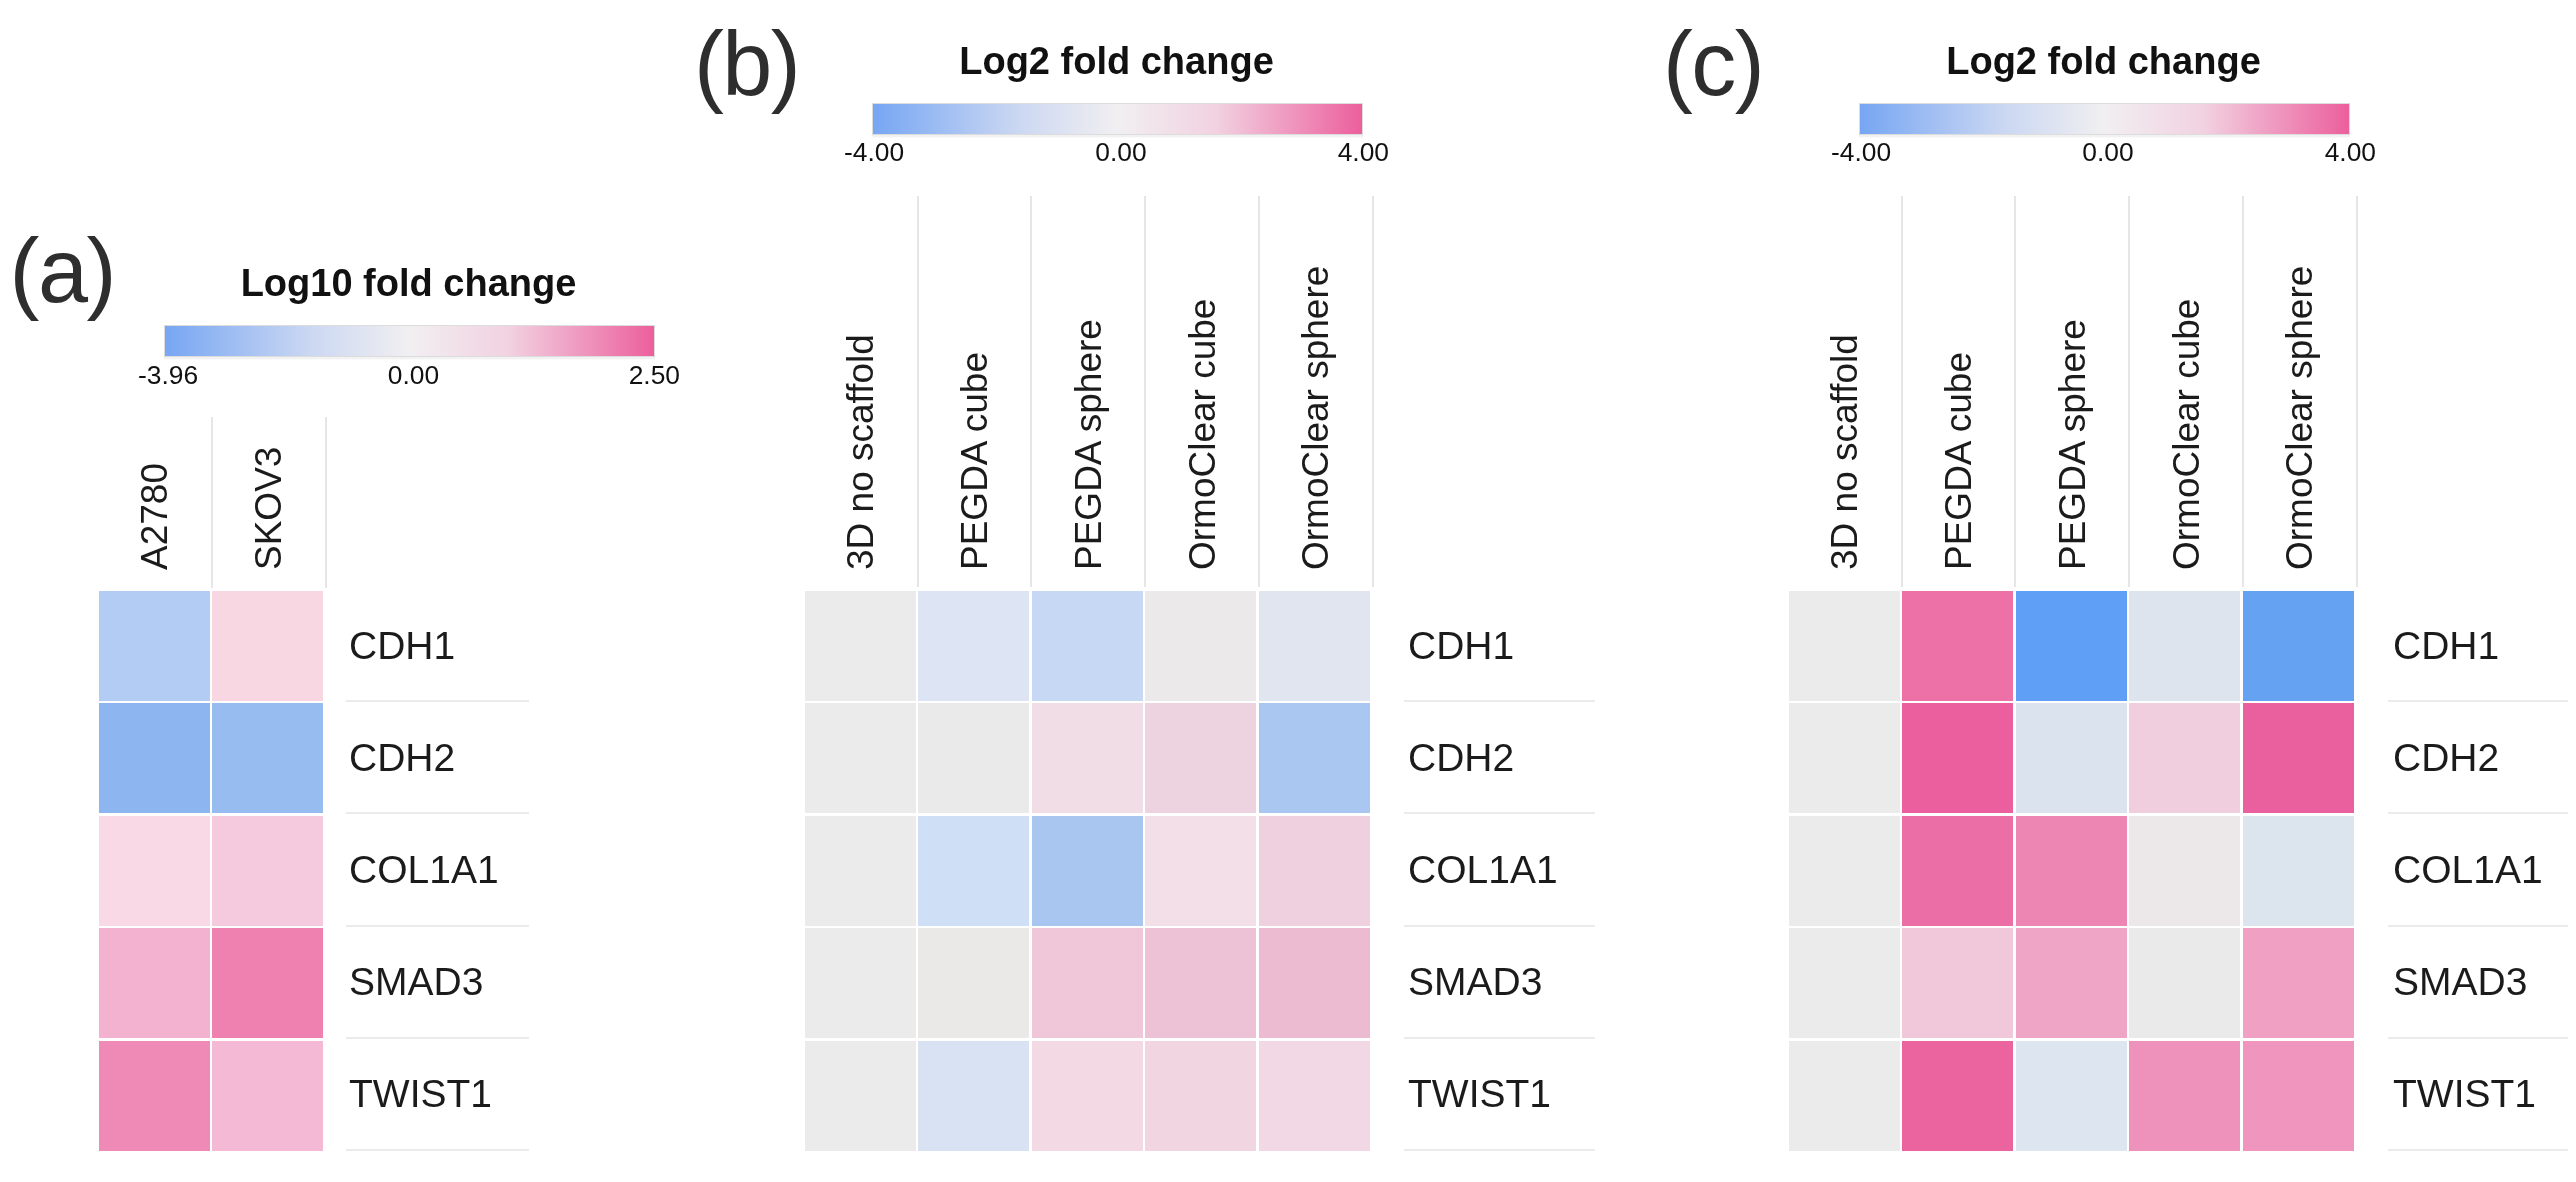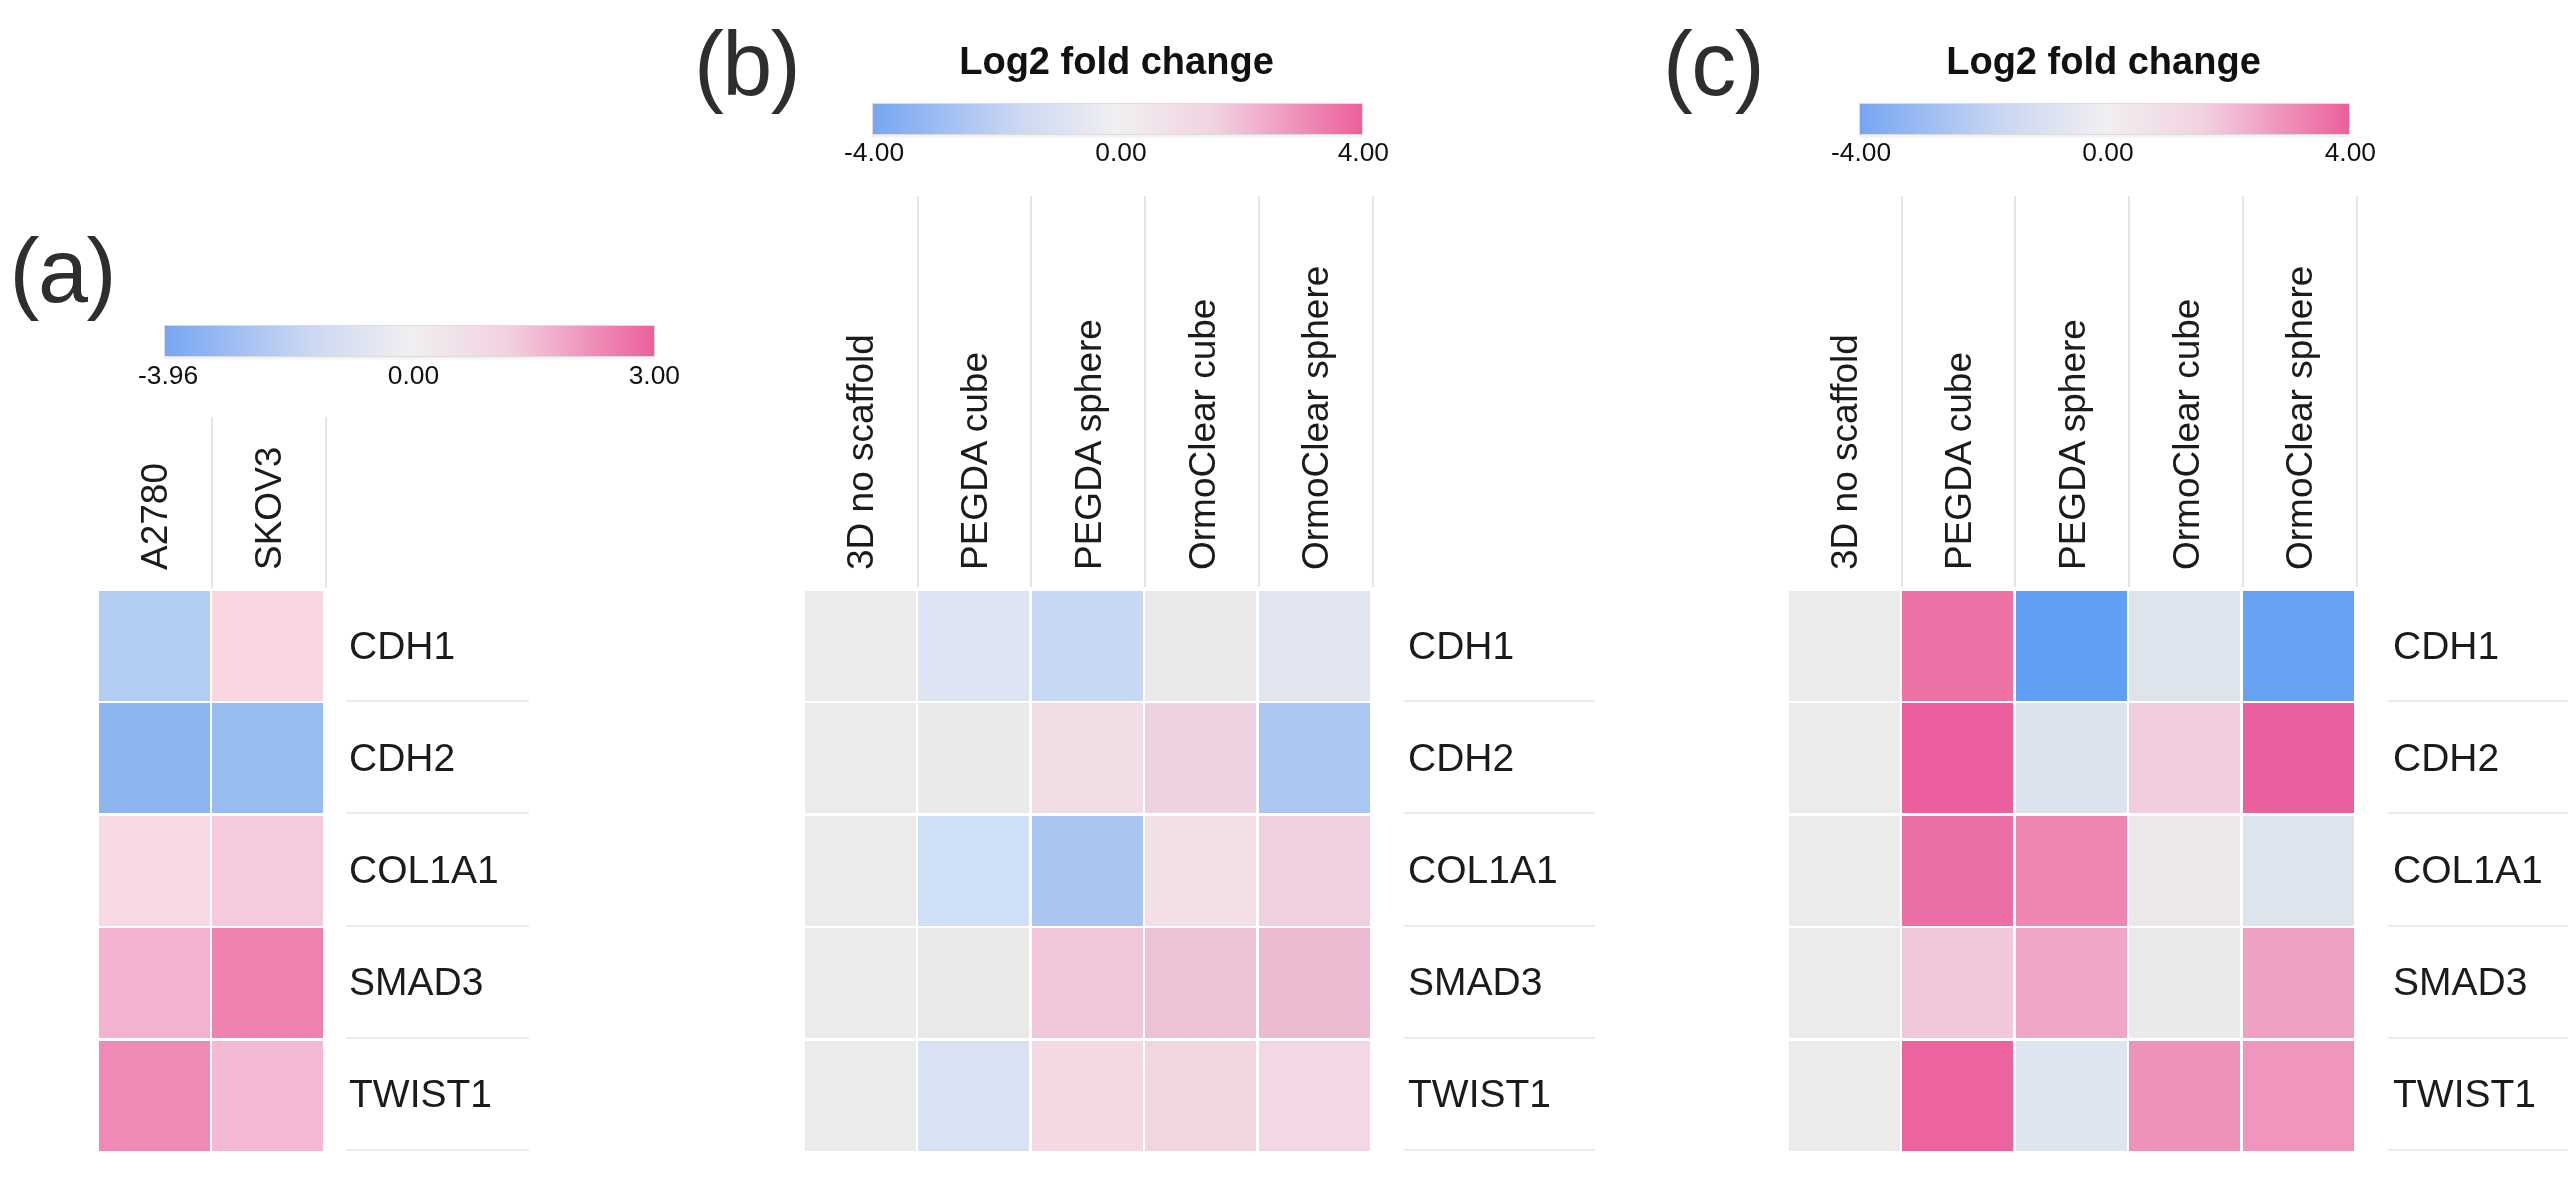"Log10 fold change" div.legend-title { html: none -> <div>Log10 fold change</div> }
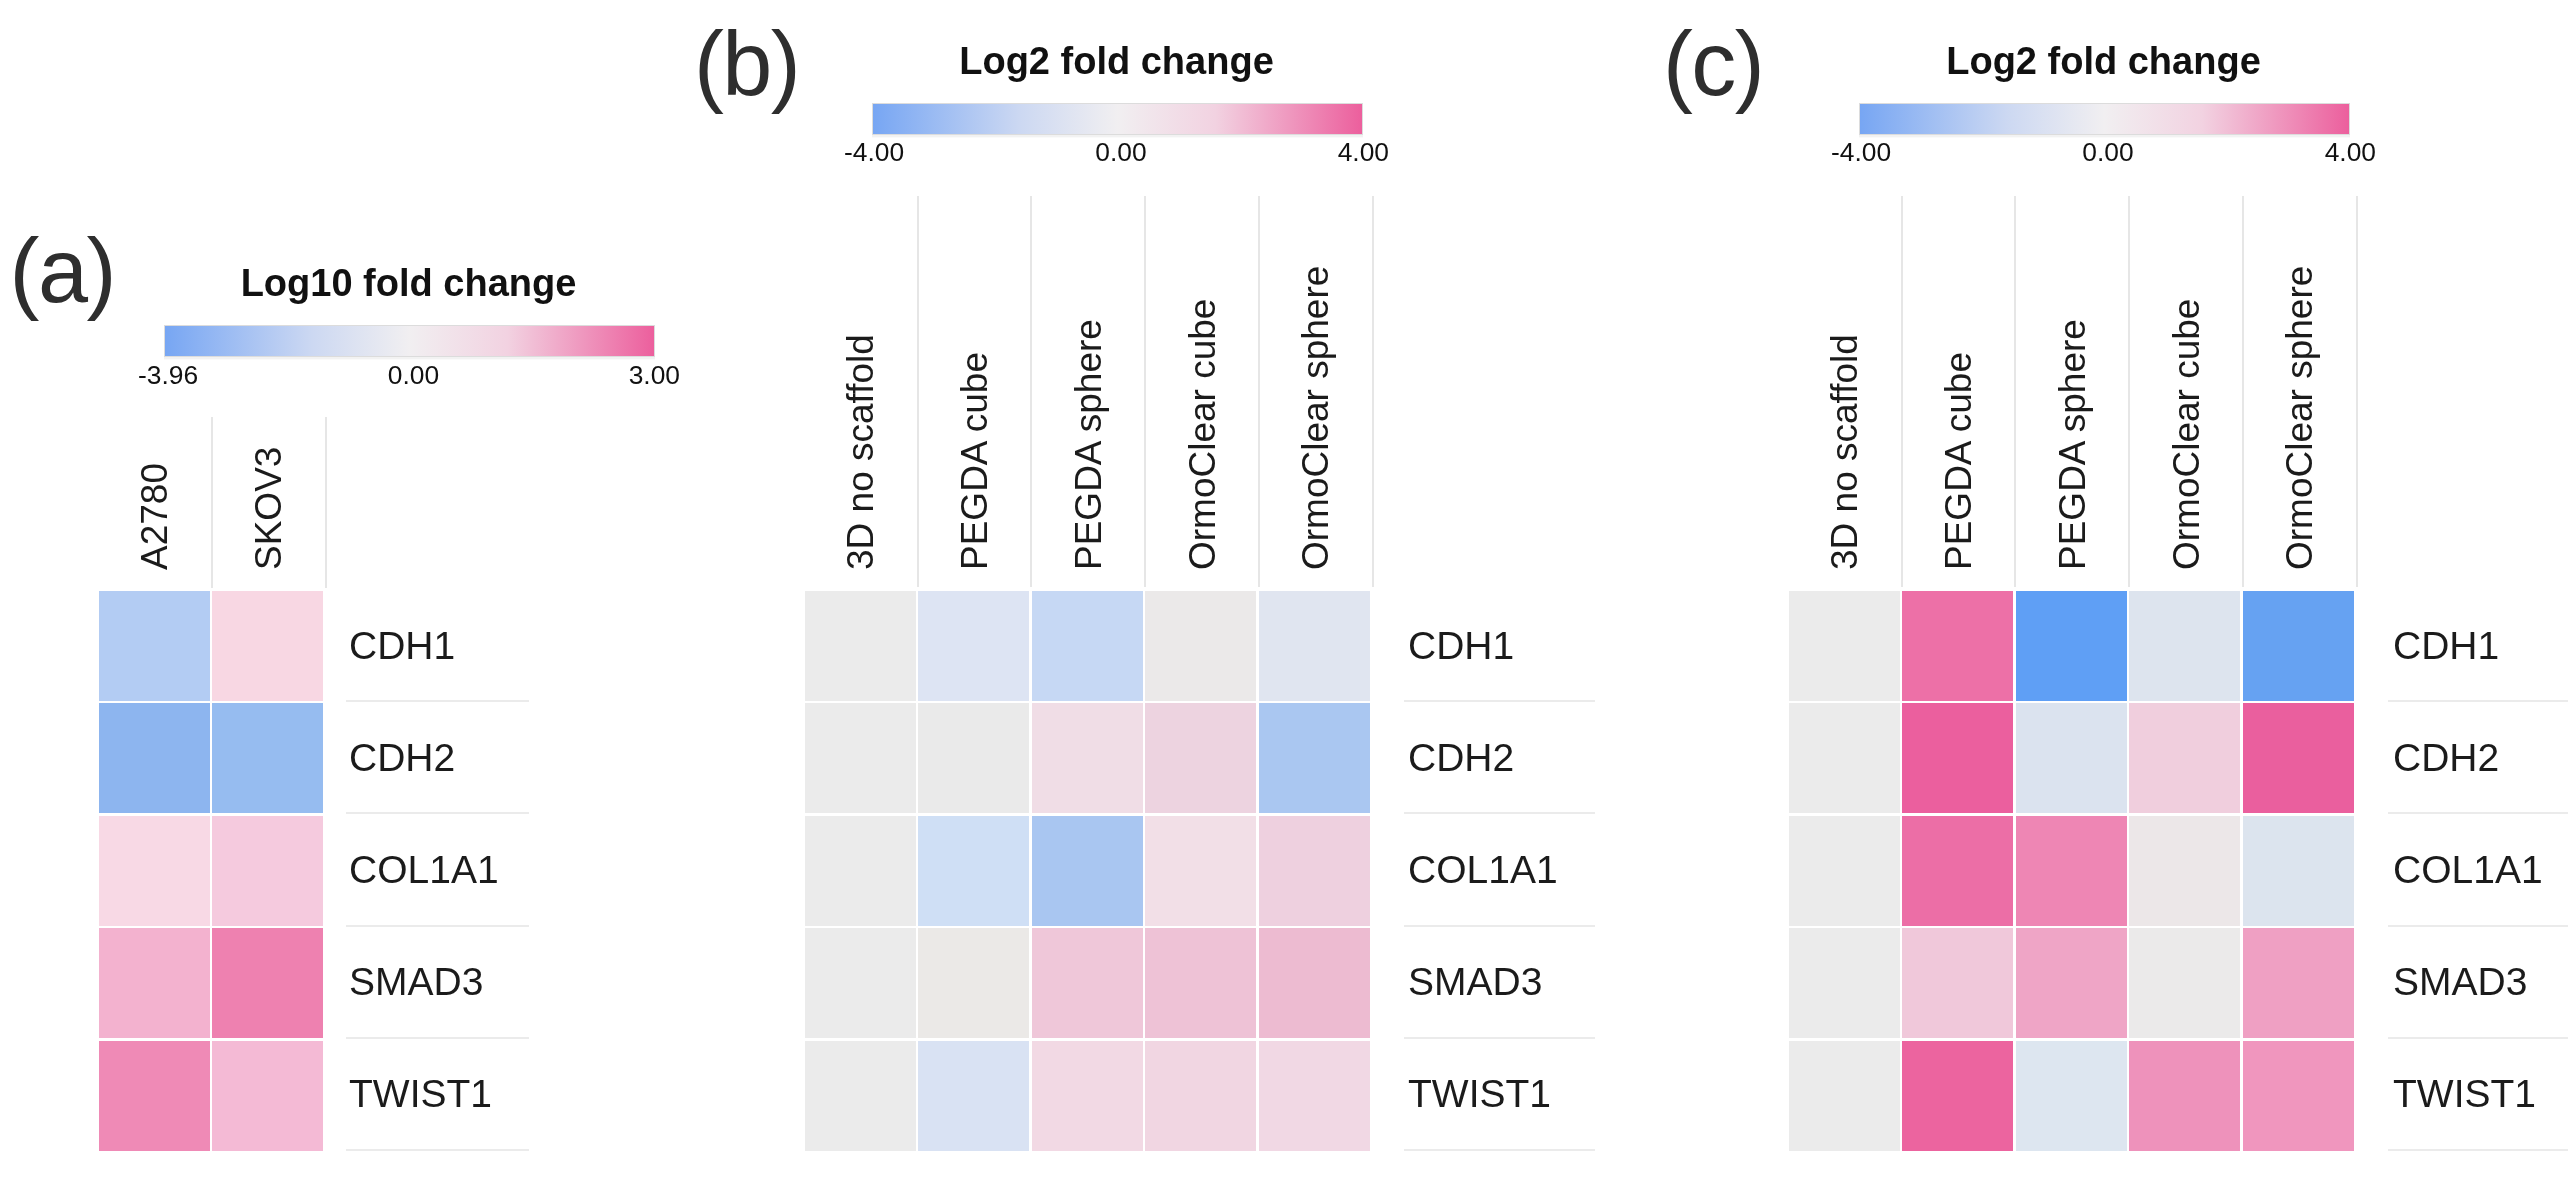"3.00" span { text: 3.00 -> 2.50 }
